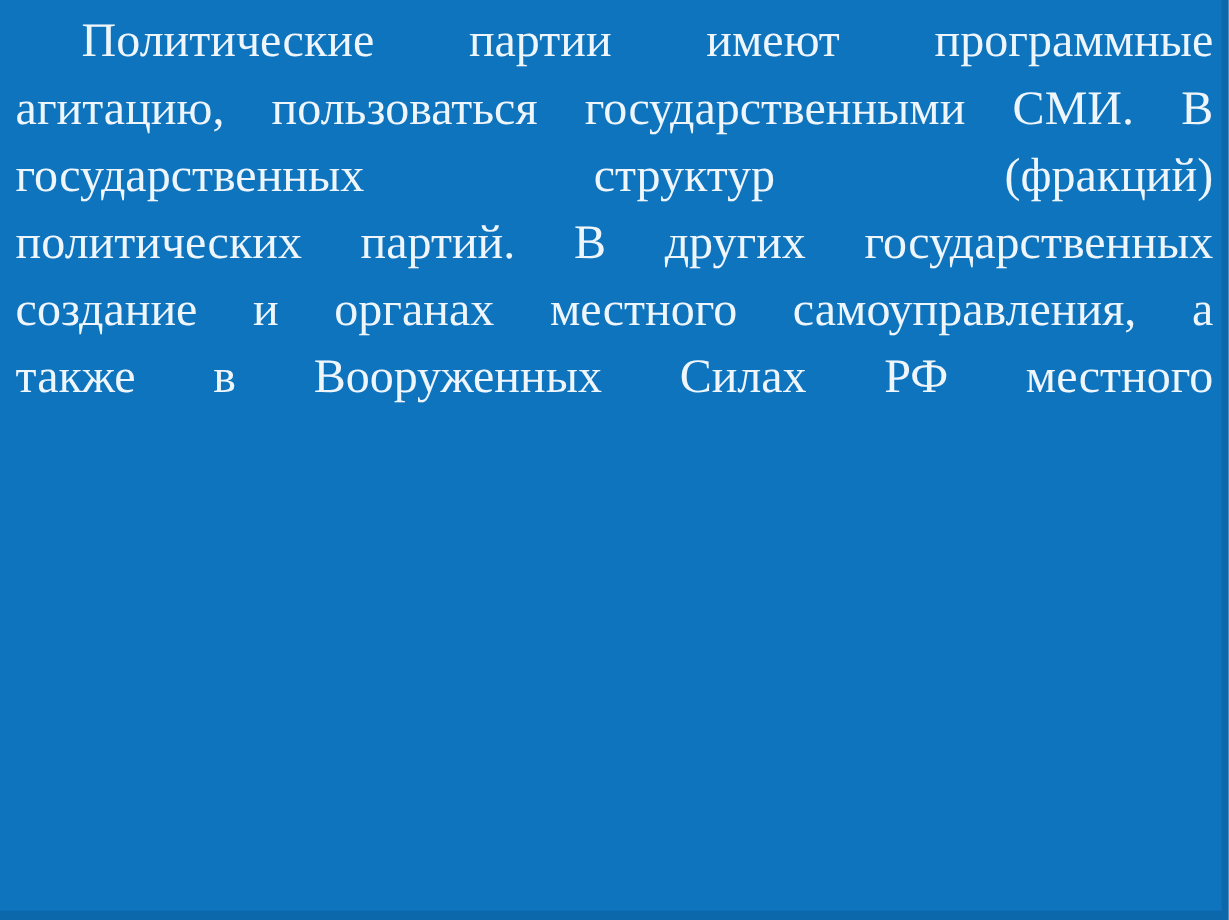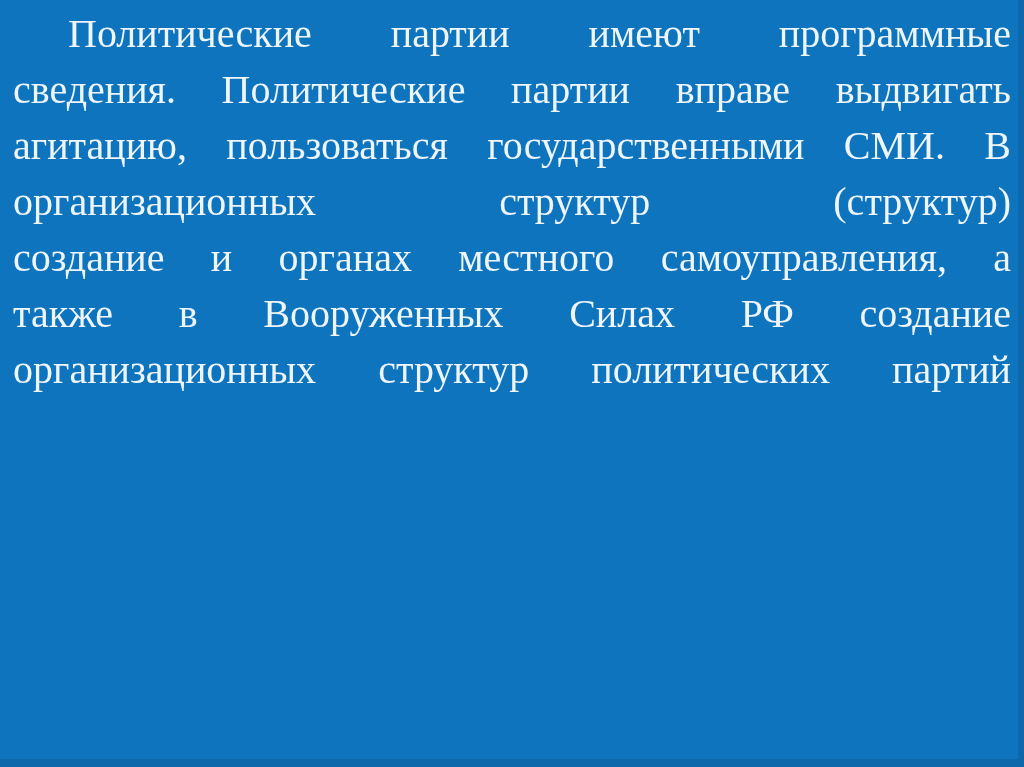"сведения. Политические партии вправе" div.line { html: <div>сведения. Политические партии вправе выдвигать</div> -> none }
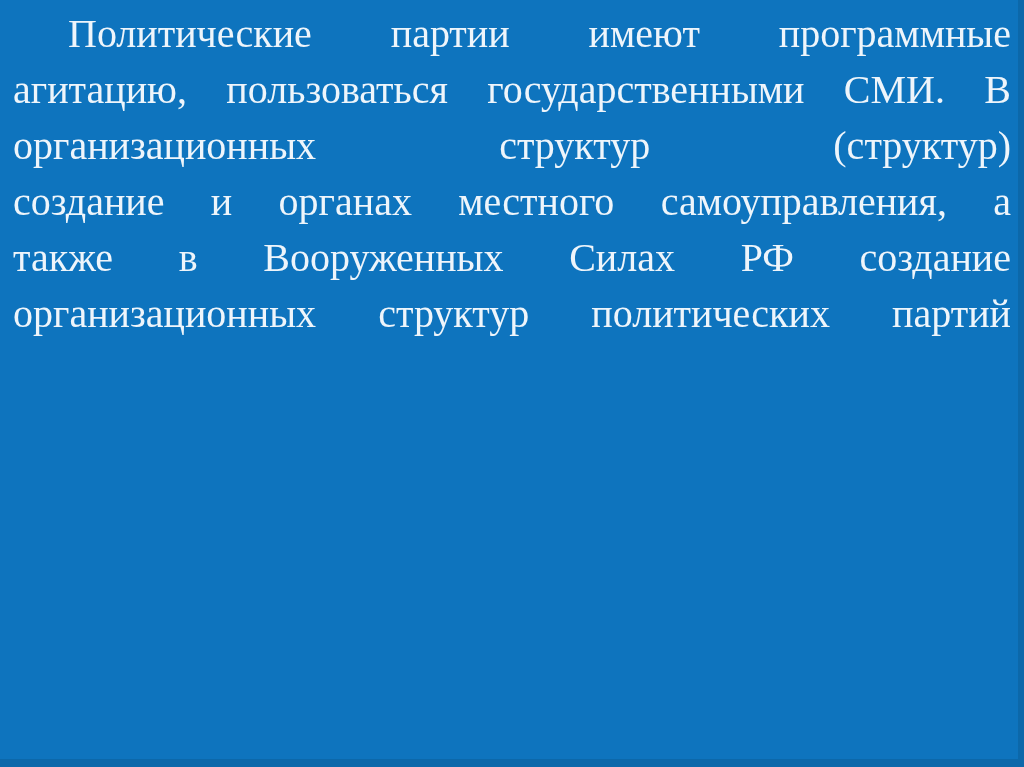"организационных структур (структур)" div.line { text: организационных структур (структур -> государственных структур (фракций }
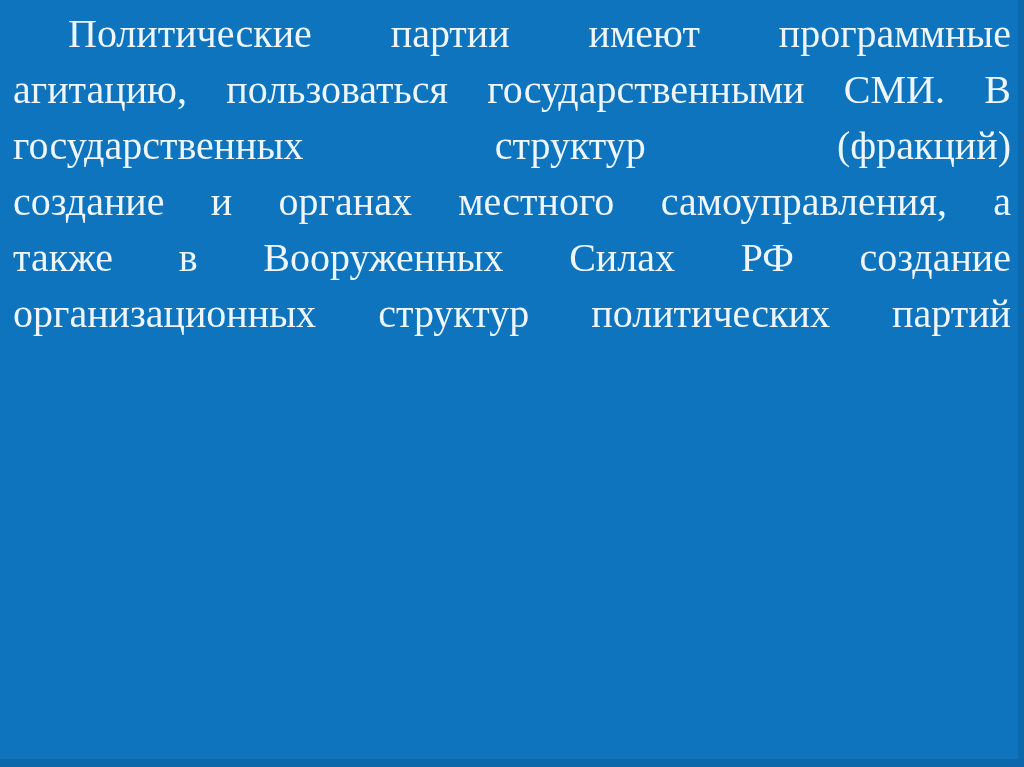"политических партий. В других" div.line { html: none -> <div>политических партий. В других государственных</div> }
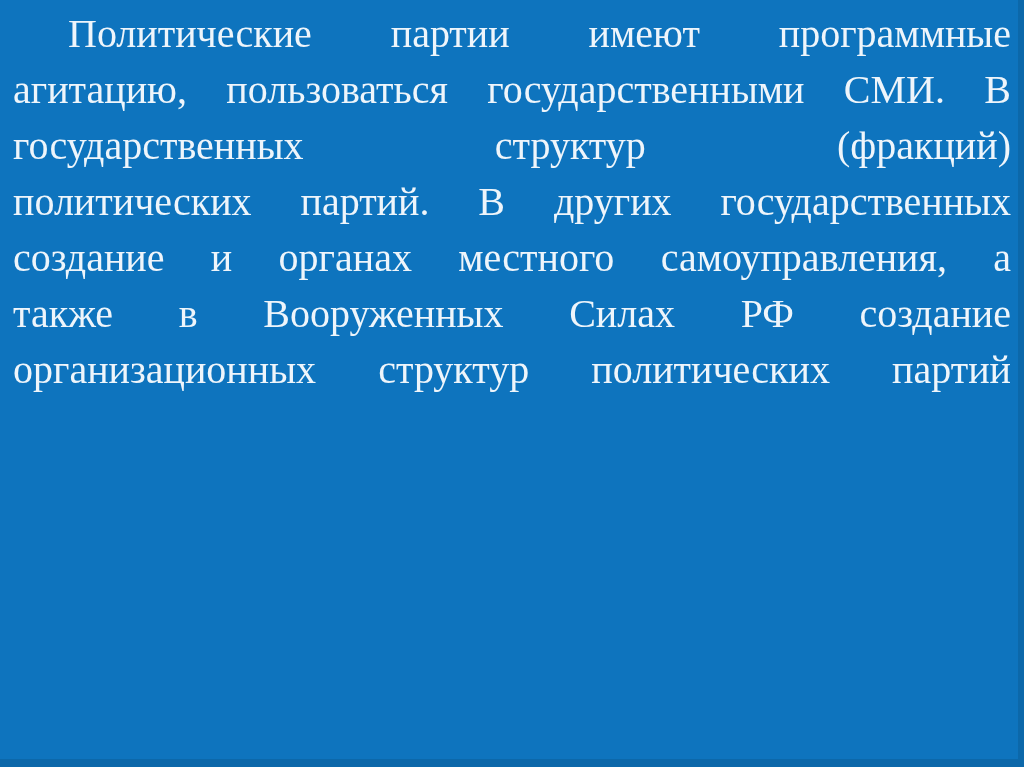"также в Вооруженных Силах РФ" div.line { text: создание -> местного }
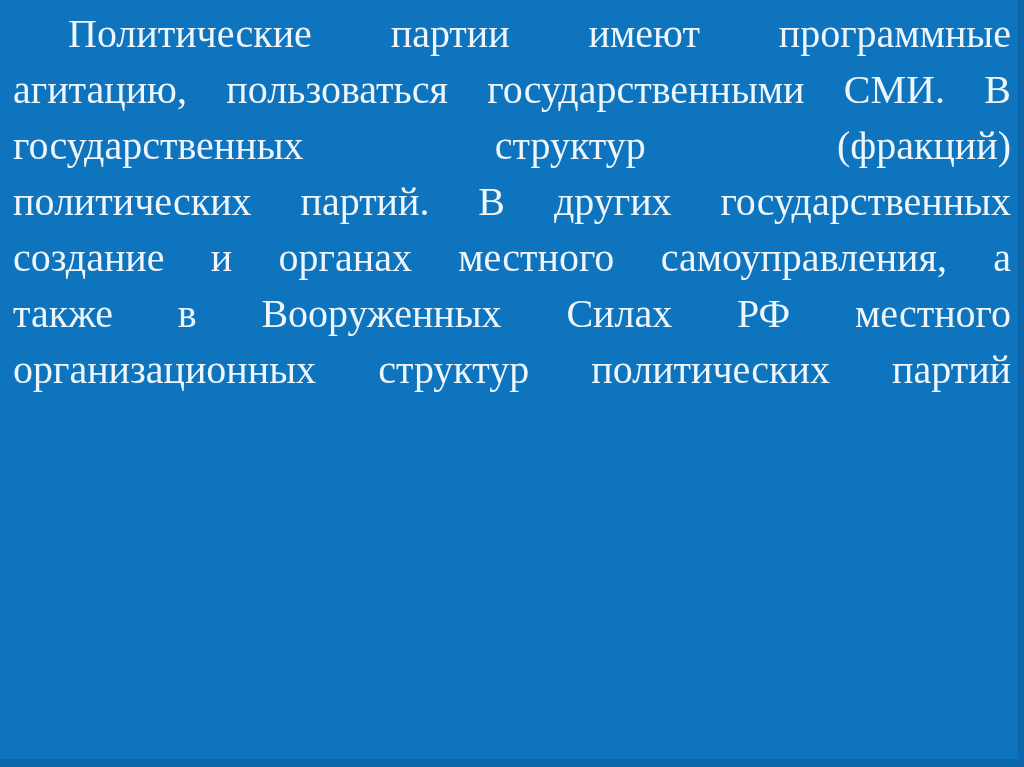"организационных структур политических" div.line { html: <div>организационных структур политических партий</div> -> none }
